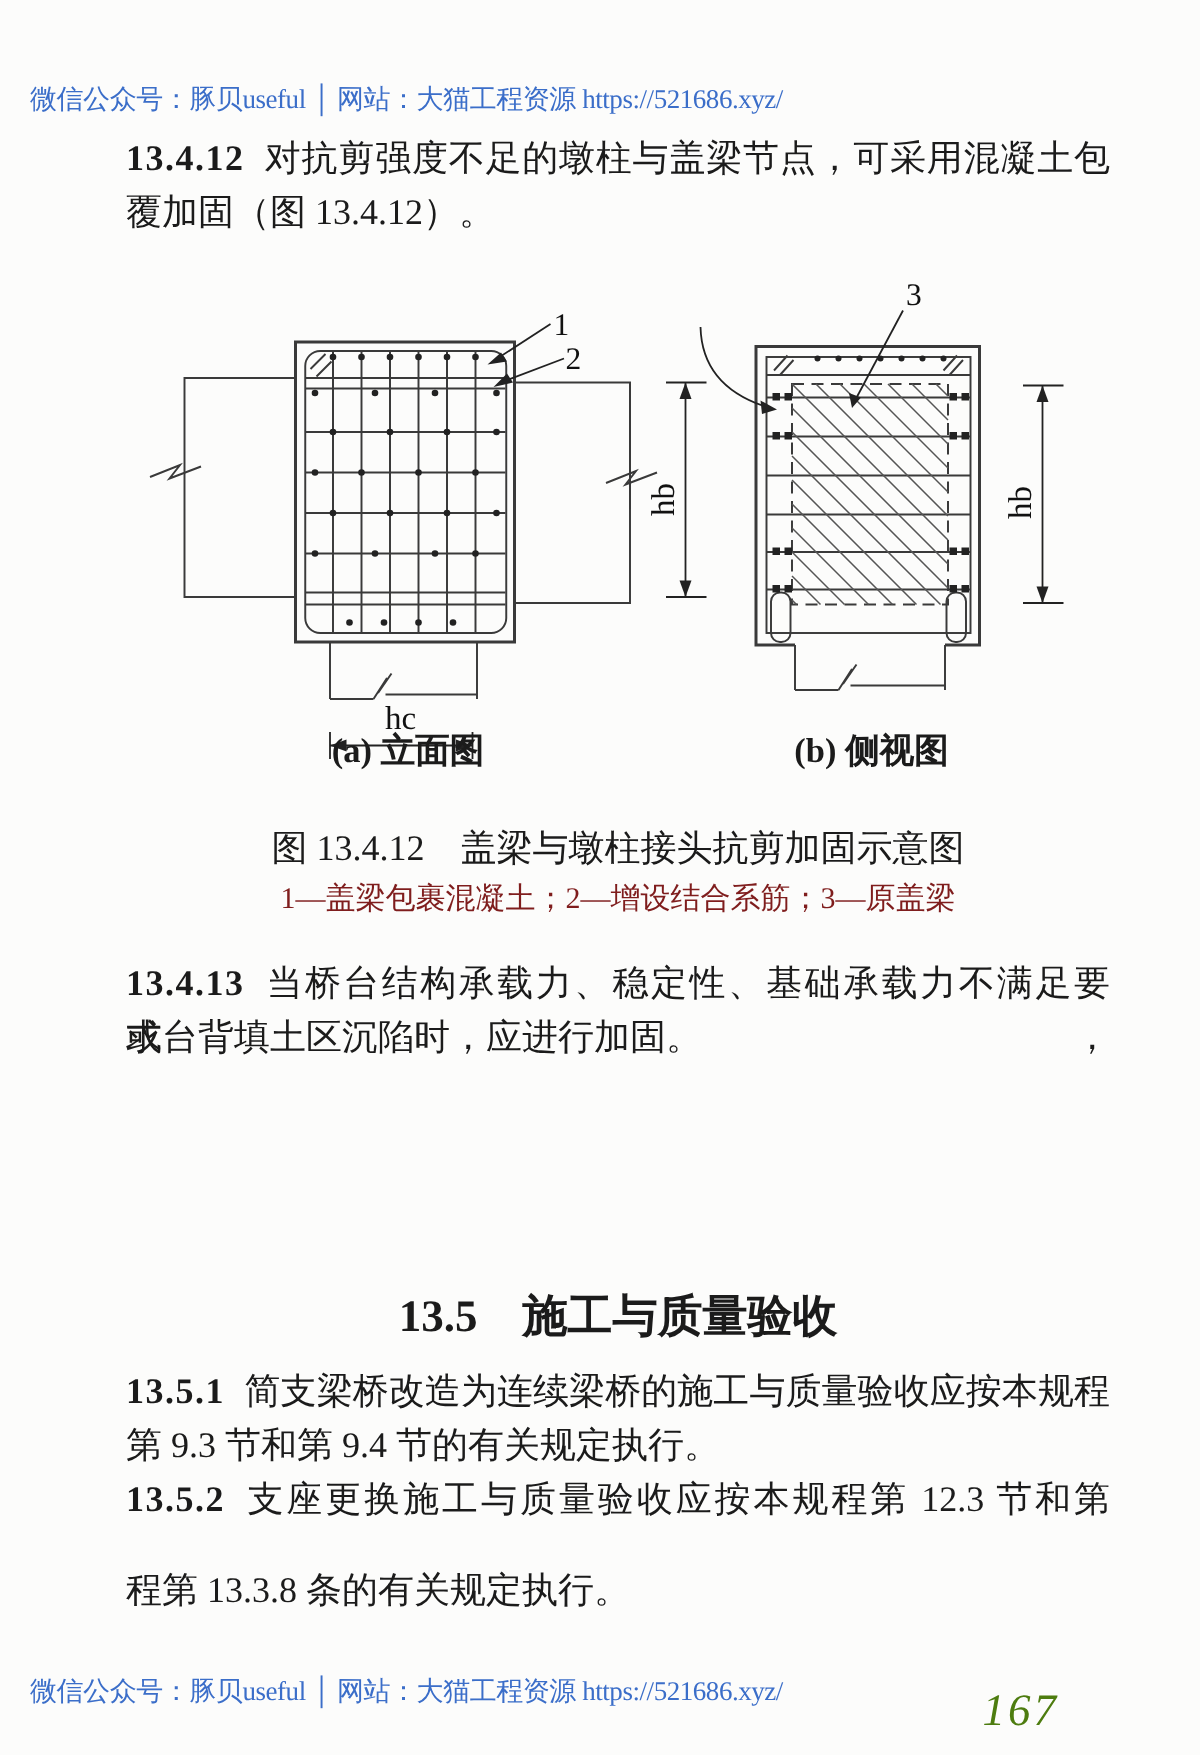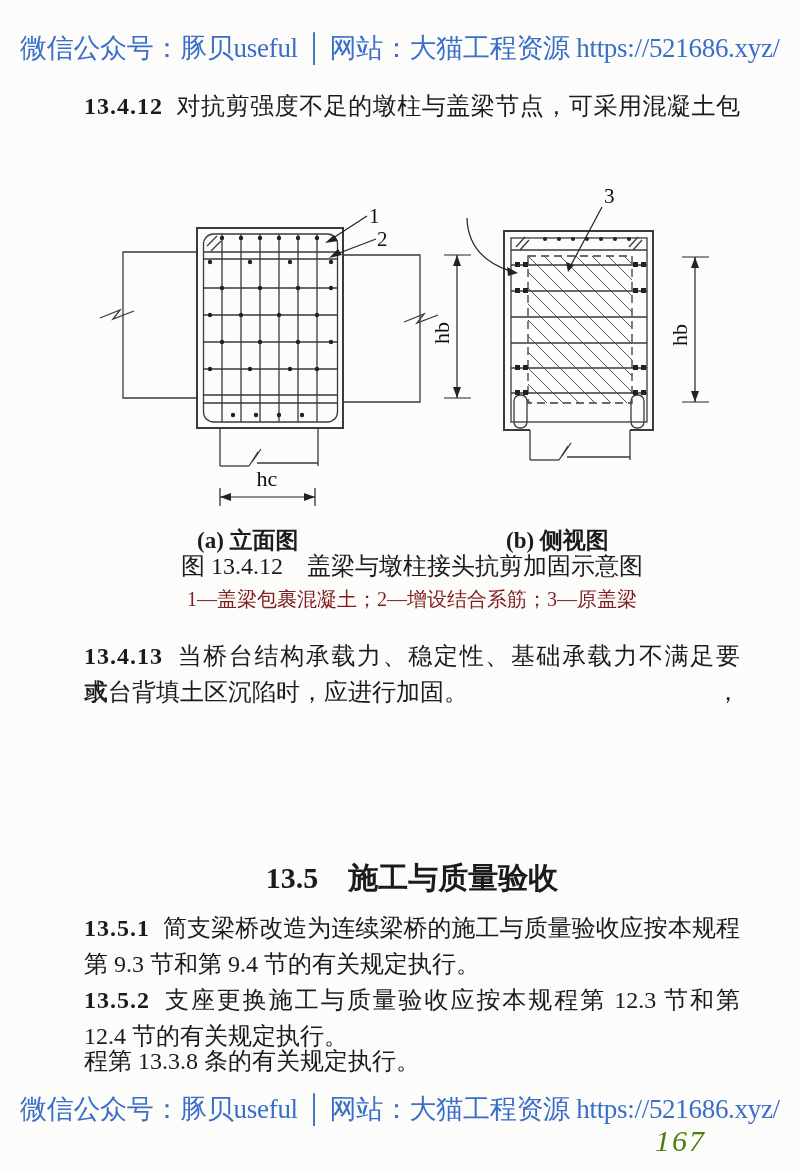"微信公众号：豚贝useful │ 网站：大猫工程资源" .watermark { font-size: 27px -> 18px; margin-top: none -> 24px }
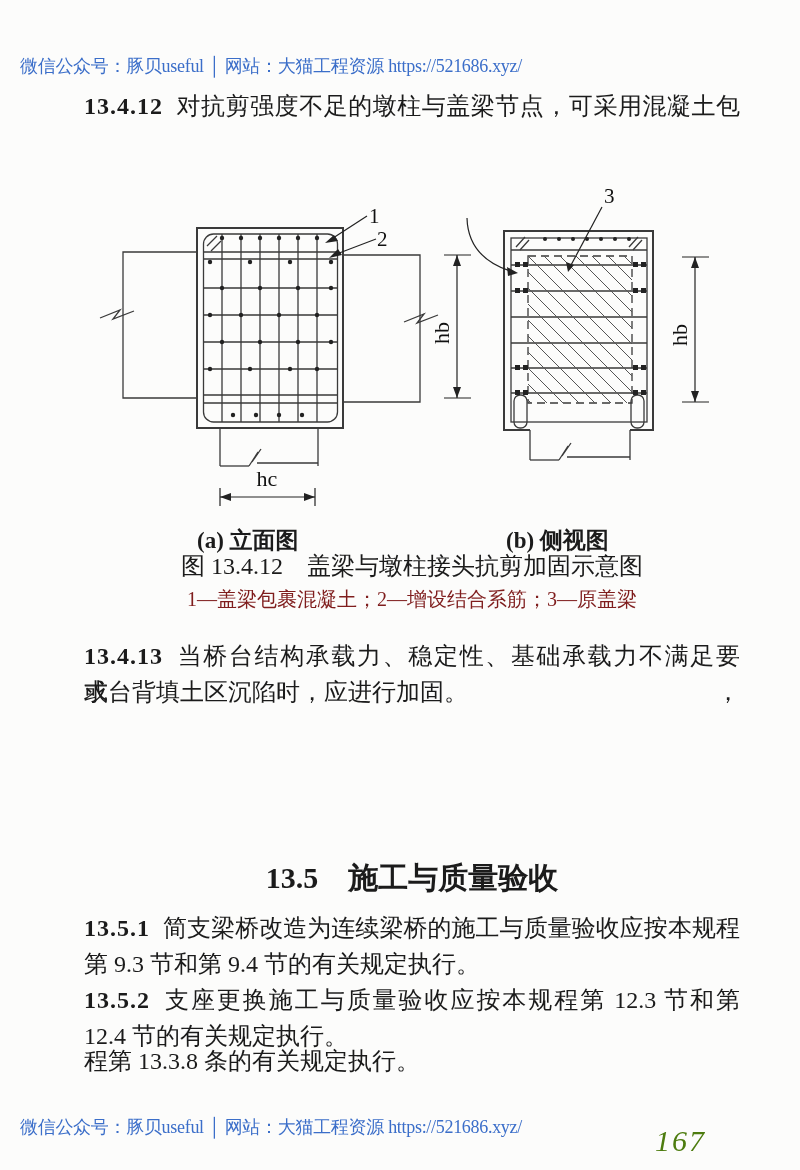"覆加固（图 13.4.12）。" div.bl { html: none -> <div>覆加固（图 13.4.12）。</div> }
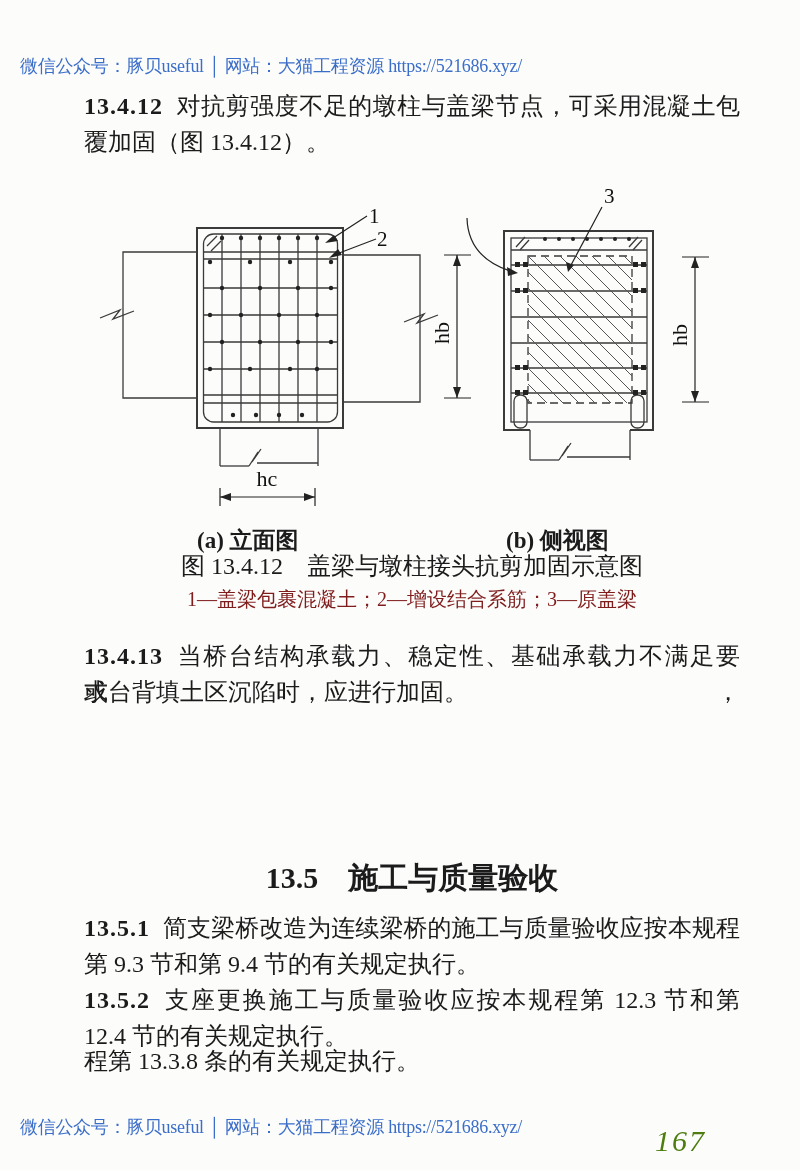"(a) 立面图" .subcap { text-align: none -> center; top: 528px -> 488px }
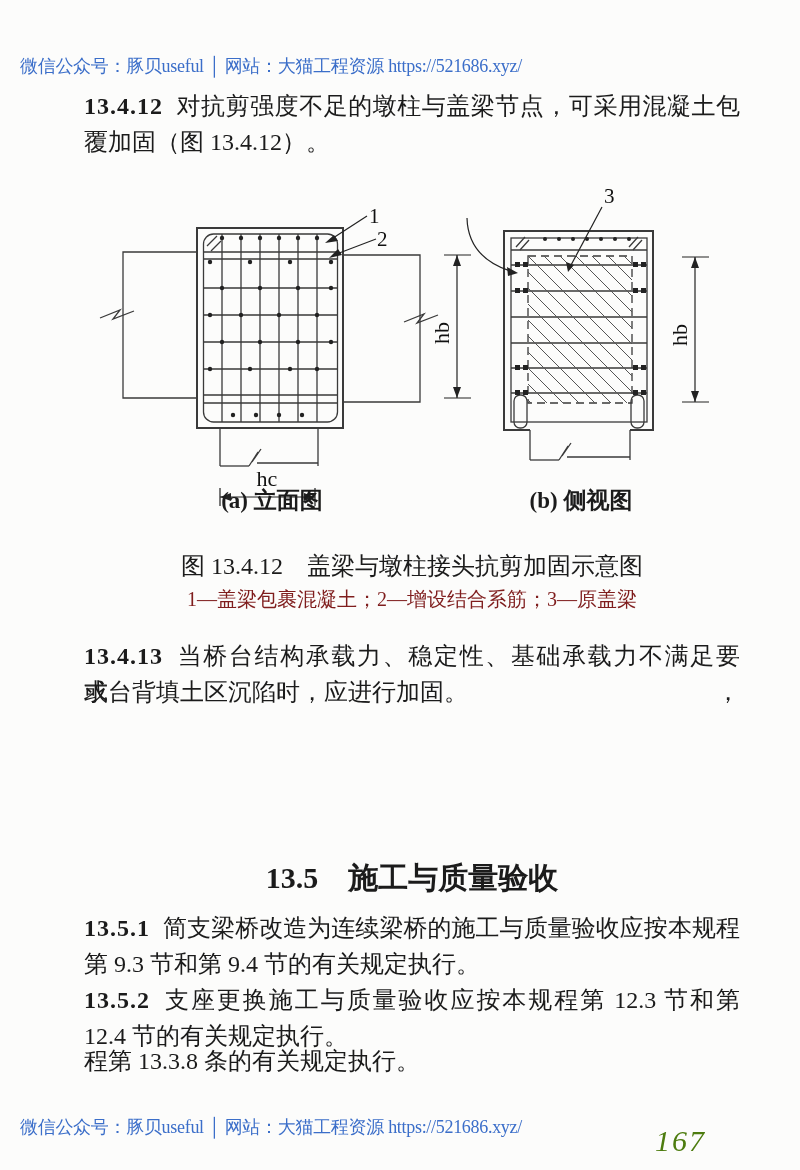"12.4 节的有关规定执行。" div.bl { html: <div>12.4 节的有关规定执行。</div> -> none }
